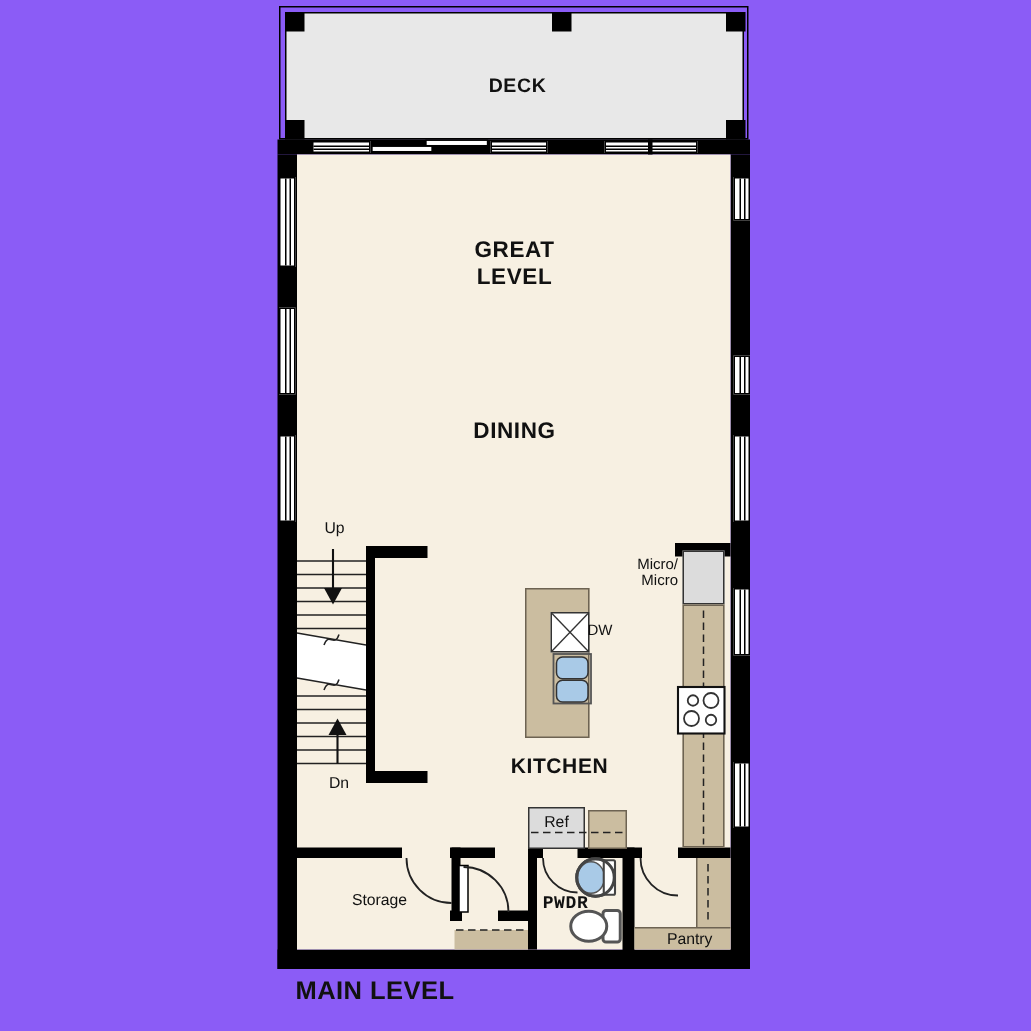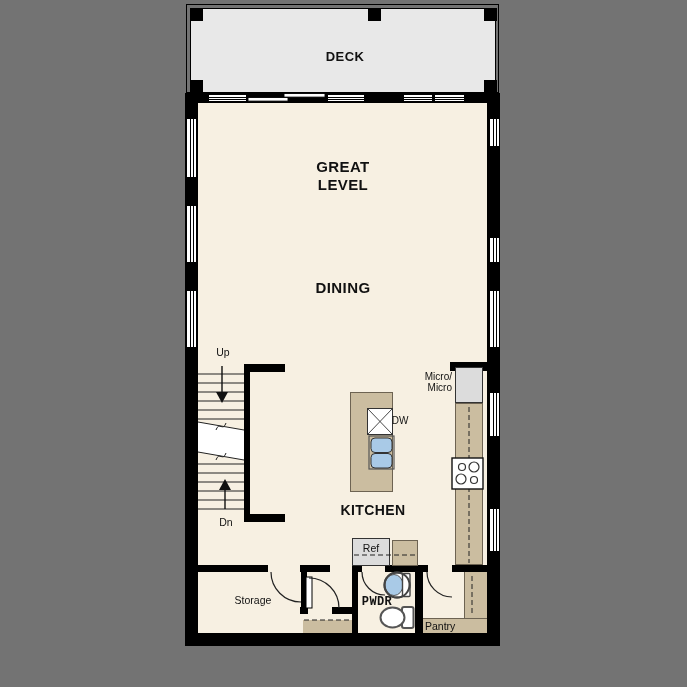"DECK" #stage { background: #737373 -> #8b5cf6 }
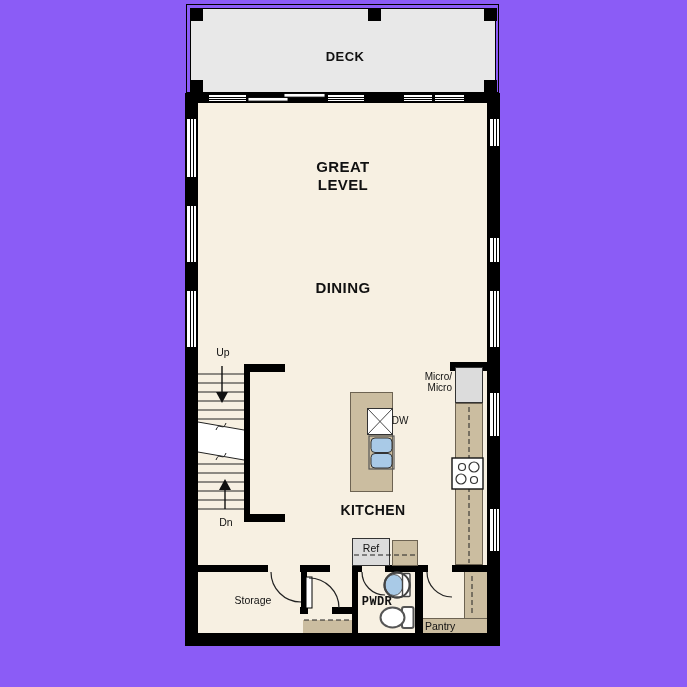"Pantry" div.lbl { text-align: left -> right }
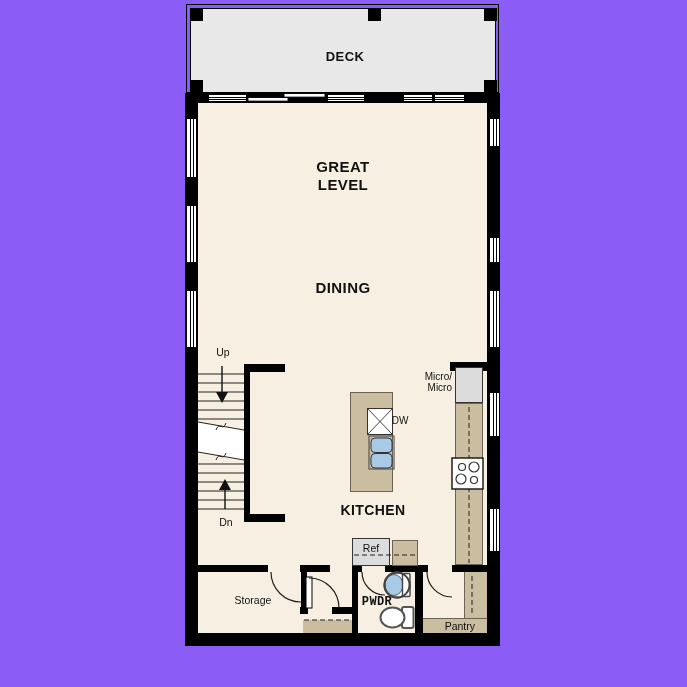"MAIN LEVEL" div.lbl { html: none -> <div>MAIN LEVEL</div> }
